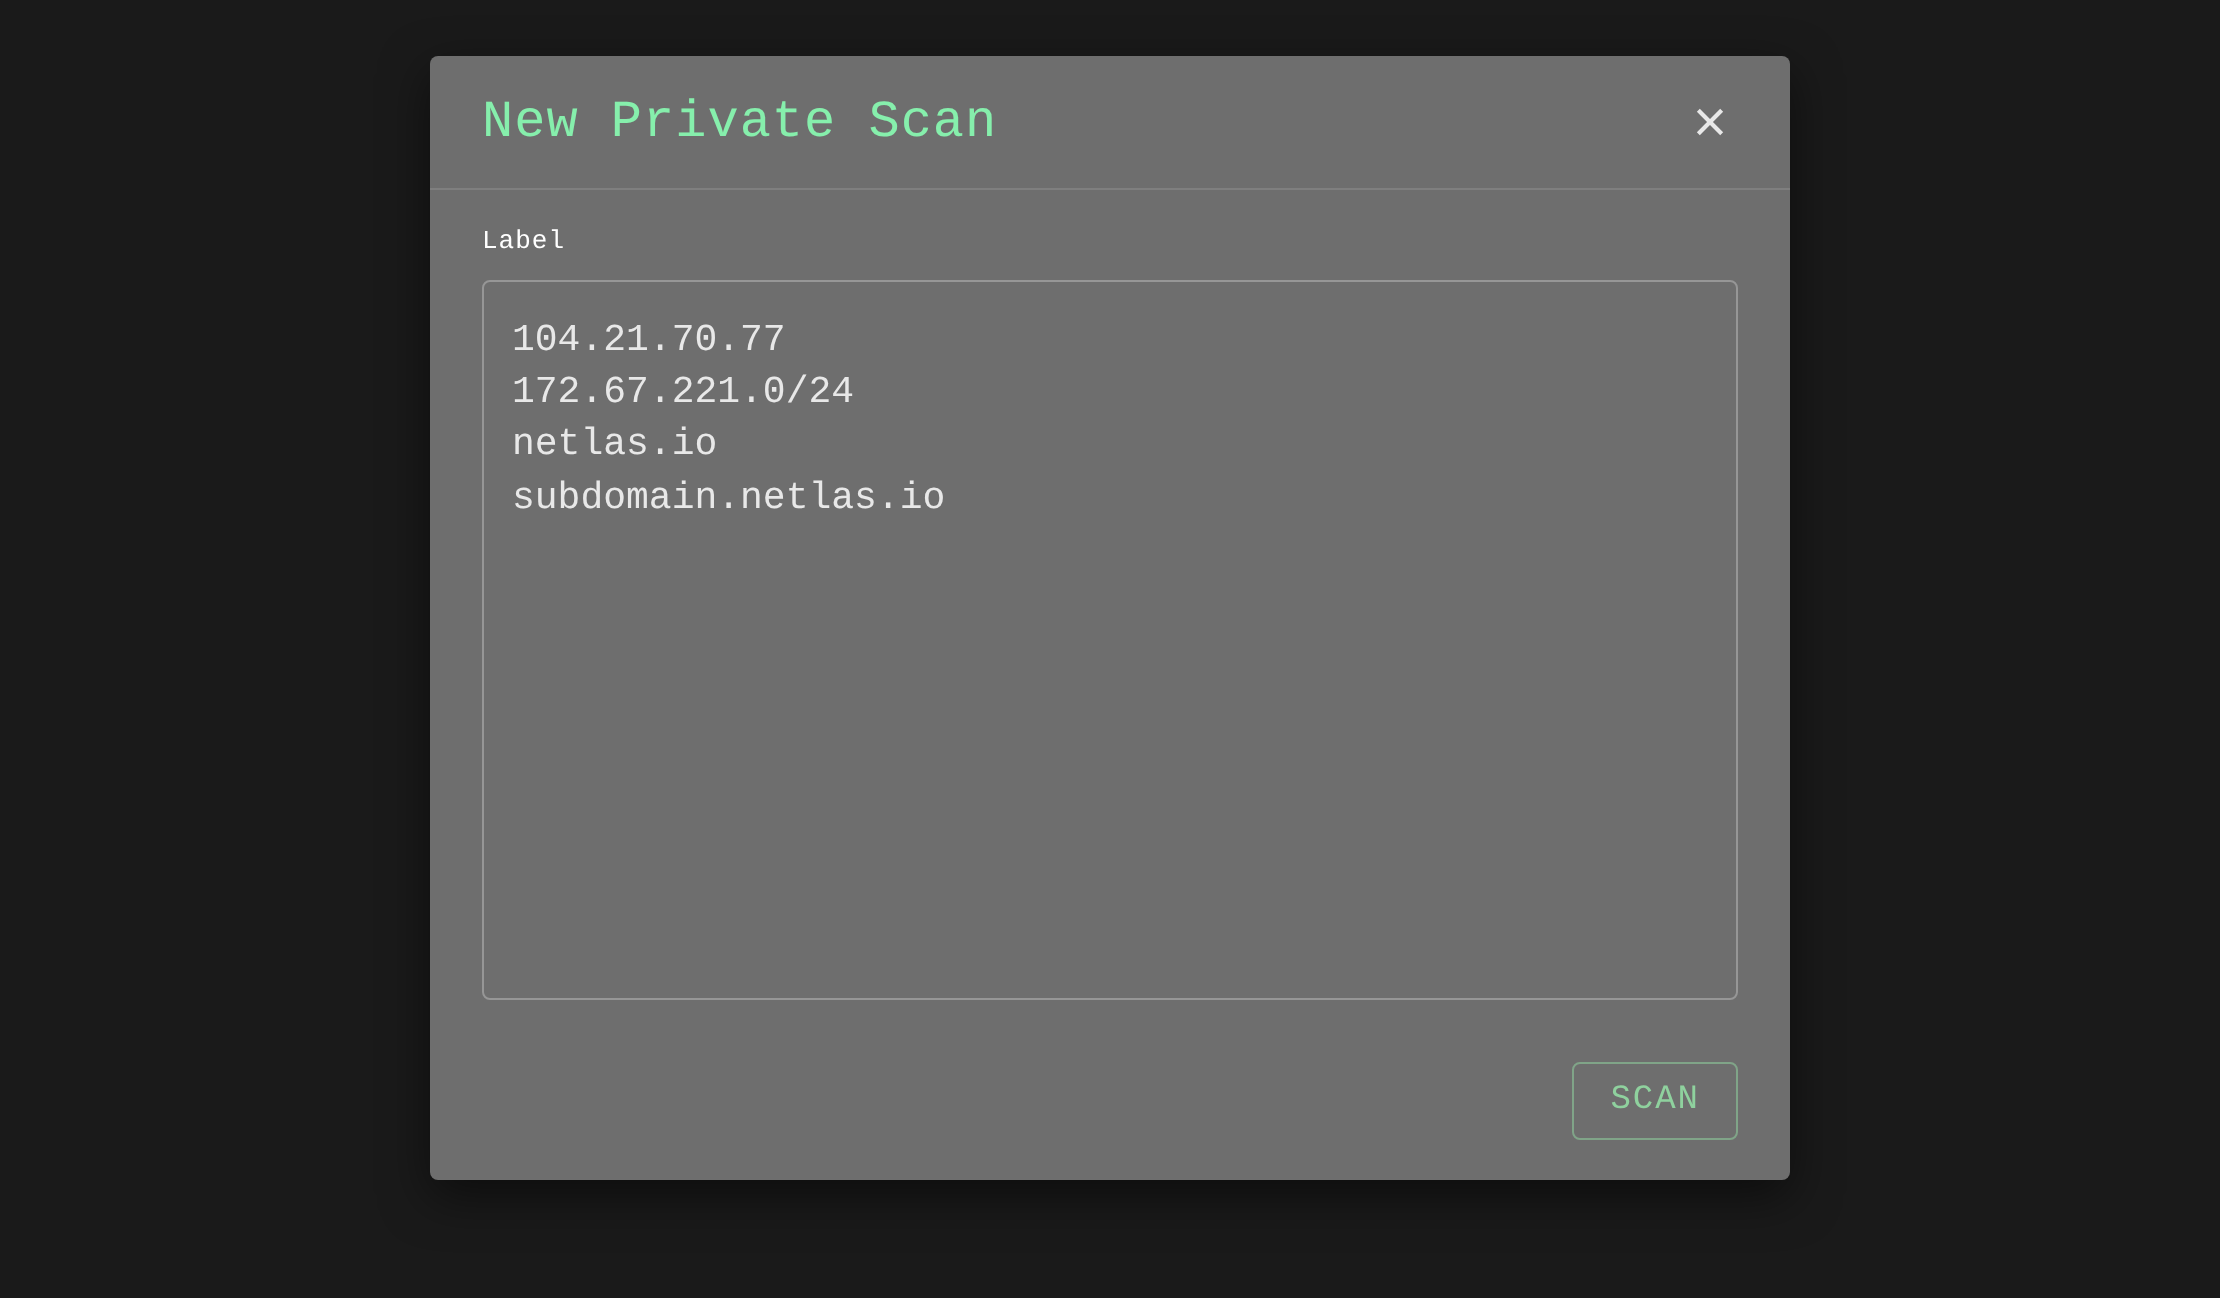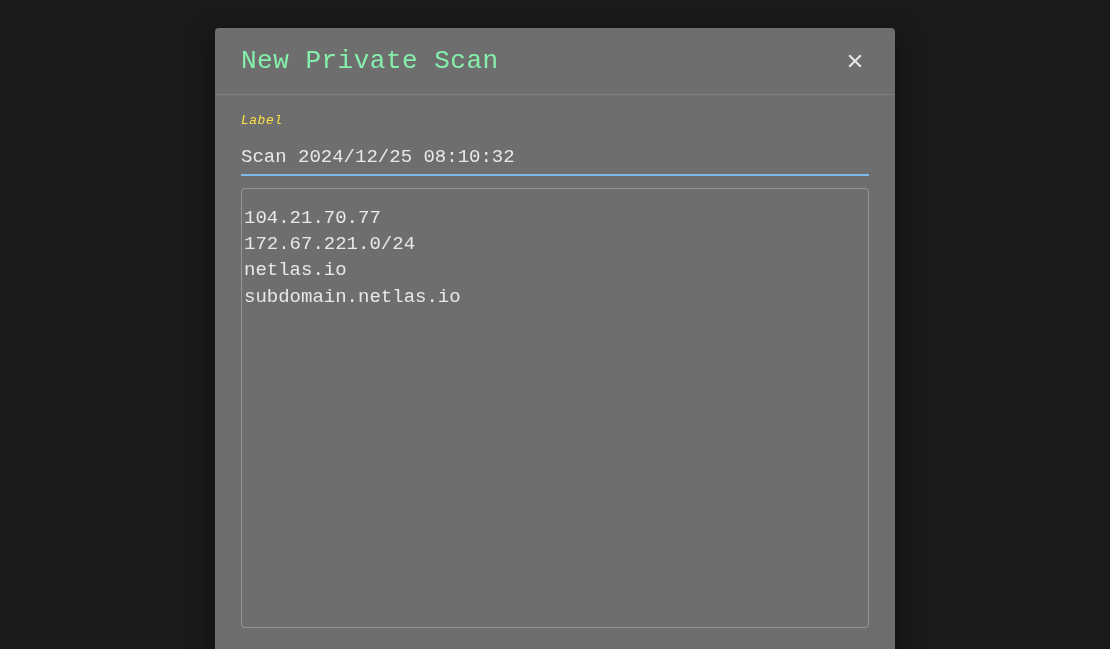"Label" .field-label { color: #fde047 -> #ffffff; font-style: italic -> none; margin-bottom: 14px -> 4px }
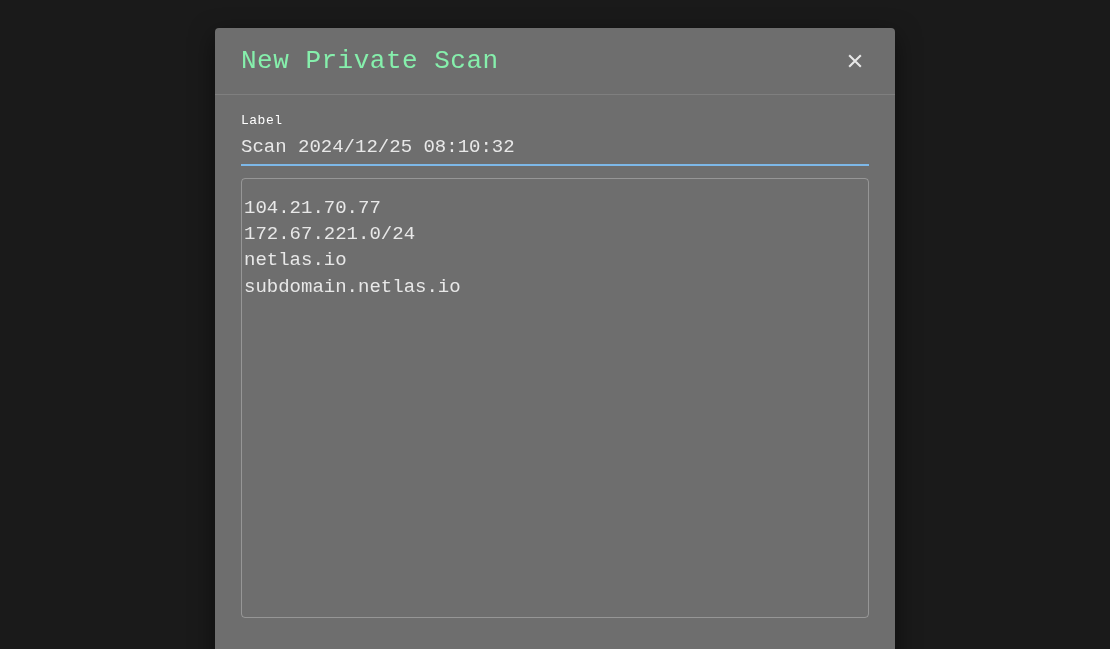"Scan 2024/12/25 08:10:32" input.label-input { html: <input> -> none }
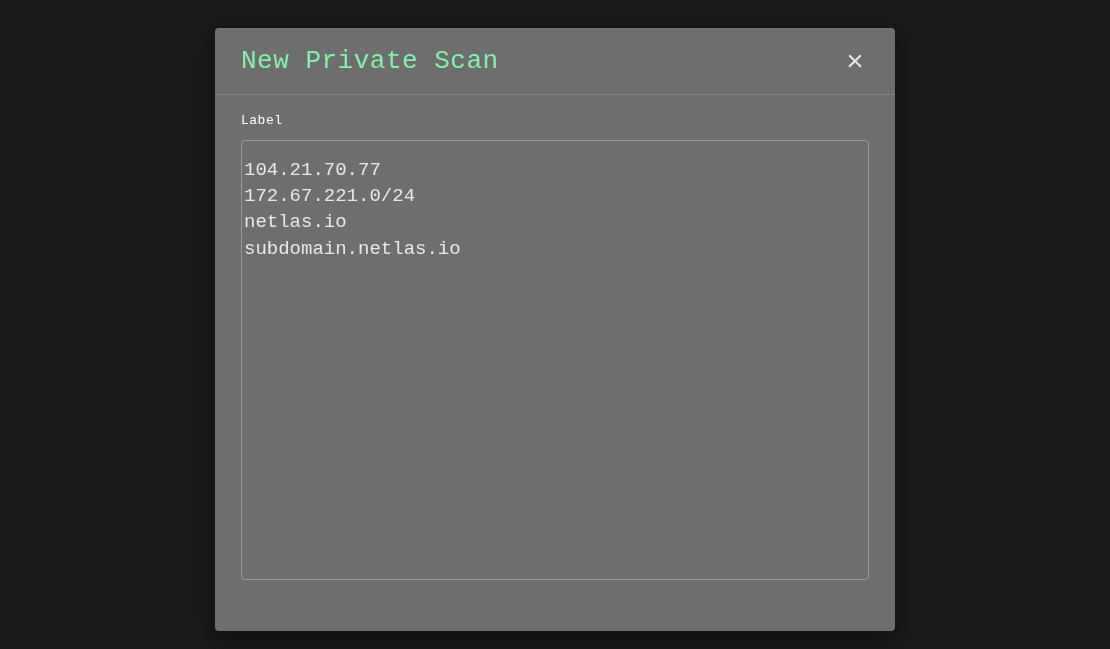"104.21.70.77" .targets-textarea { height: 440px -> 360px; padding: 16px 2px -> 16px 14px }
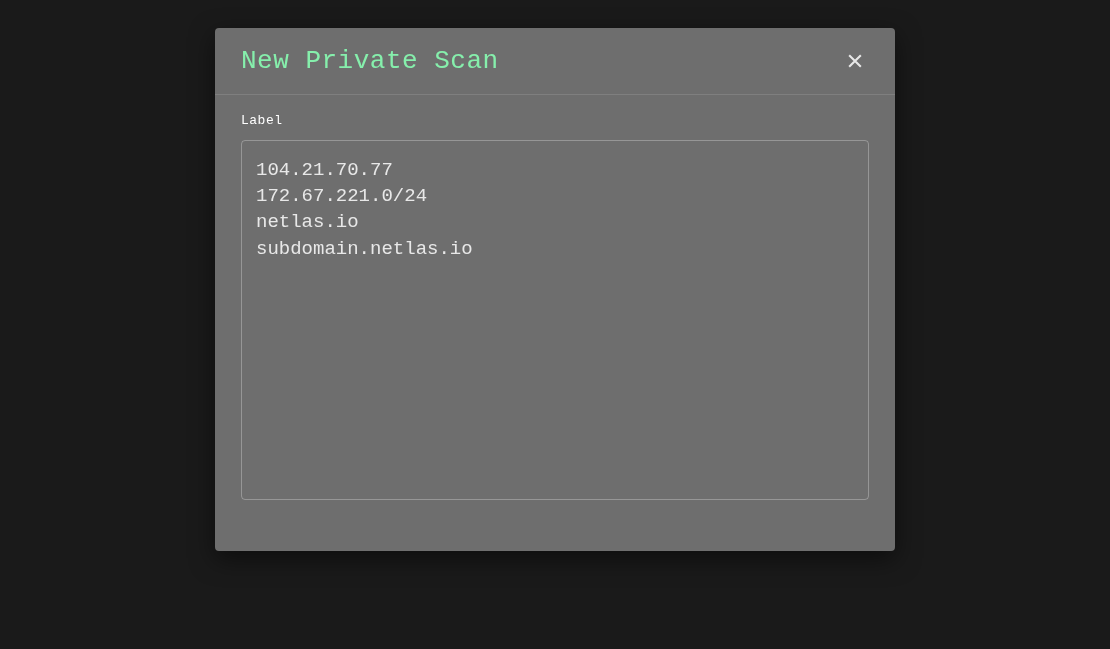"SCAN" button.btn { html: none -> <button>SCAN</button> }
